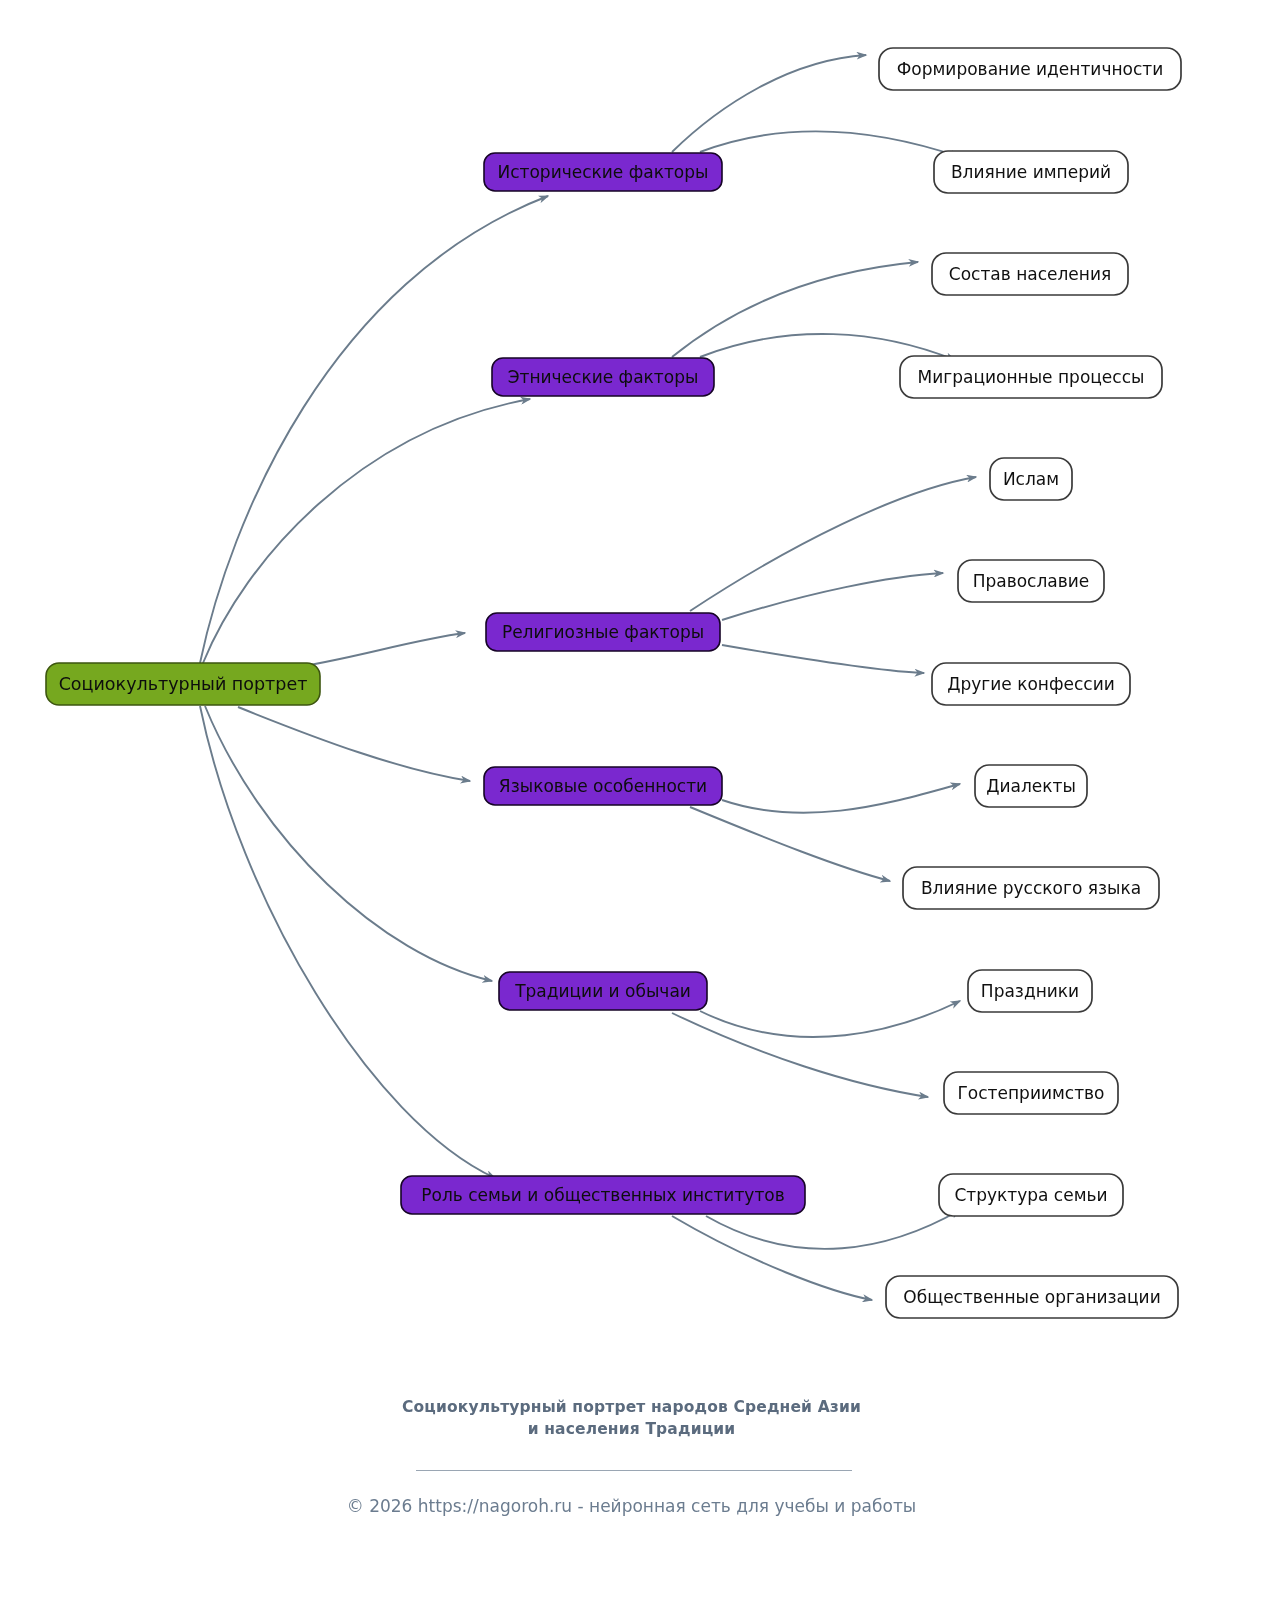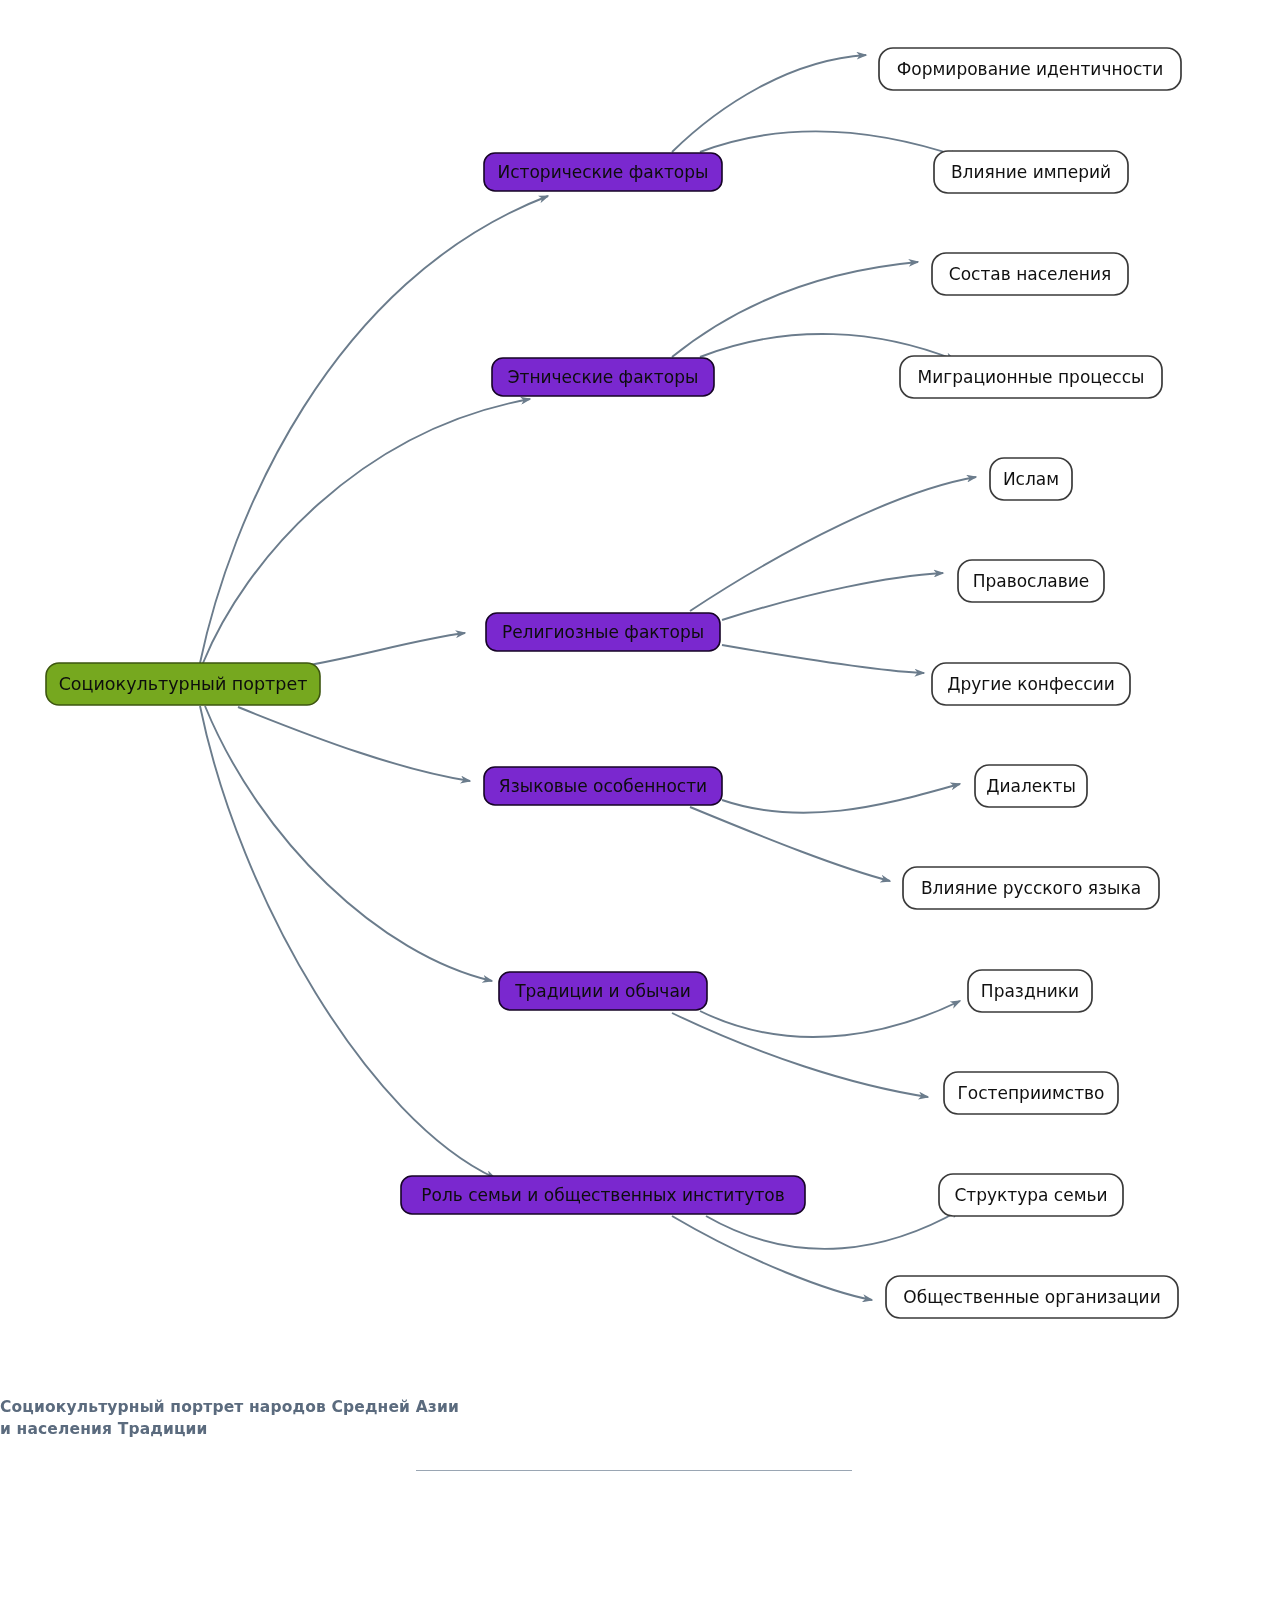"Социокультурный портрет народов Средней" .footer { text-align: none -> center }
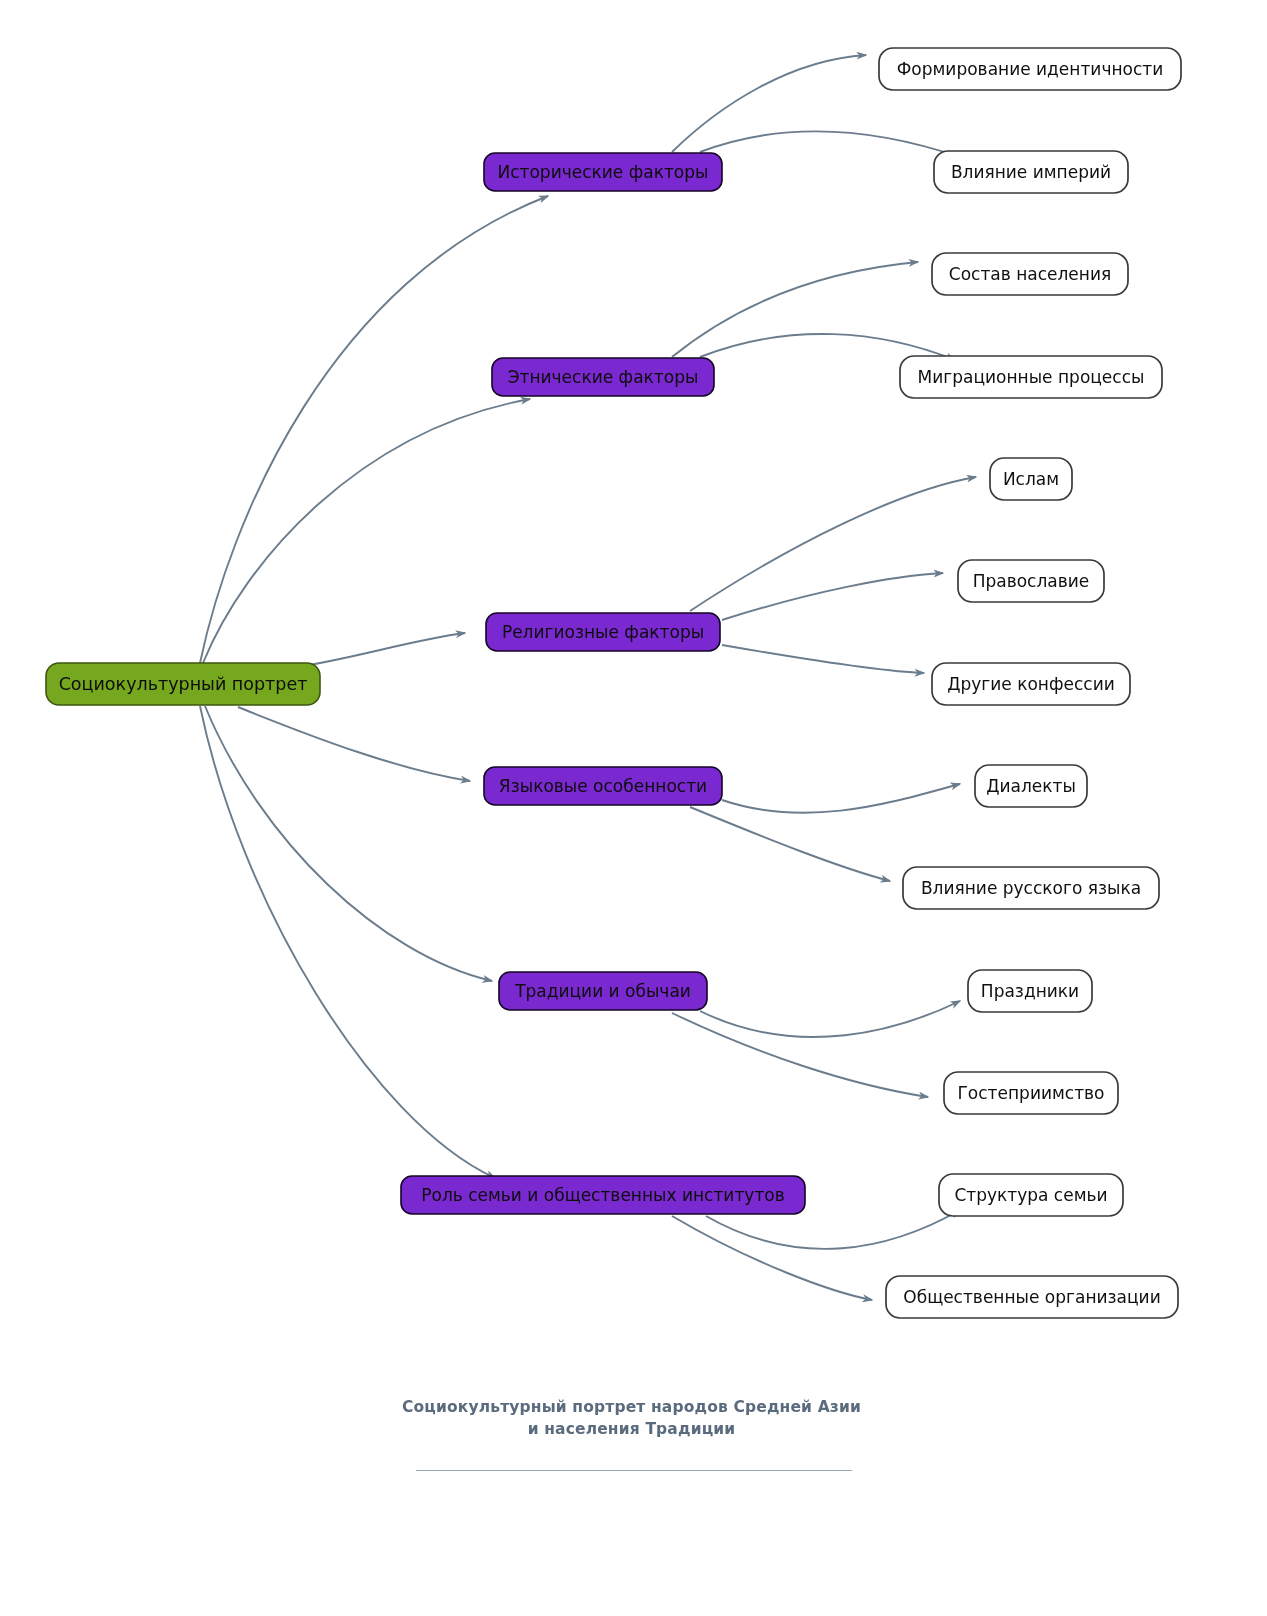"© 2026 https://nagoroh.ru - нейронная" div.footer { html: none -> <div>© 2026 https://nagoroh.ru - нейронная сеть для учебы и работы</div> }
